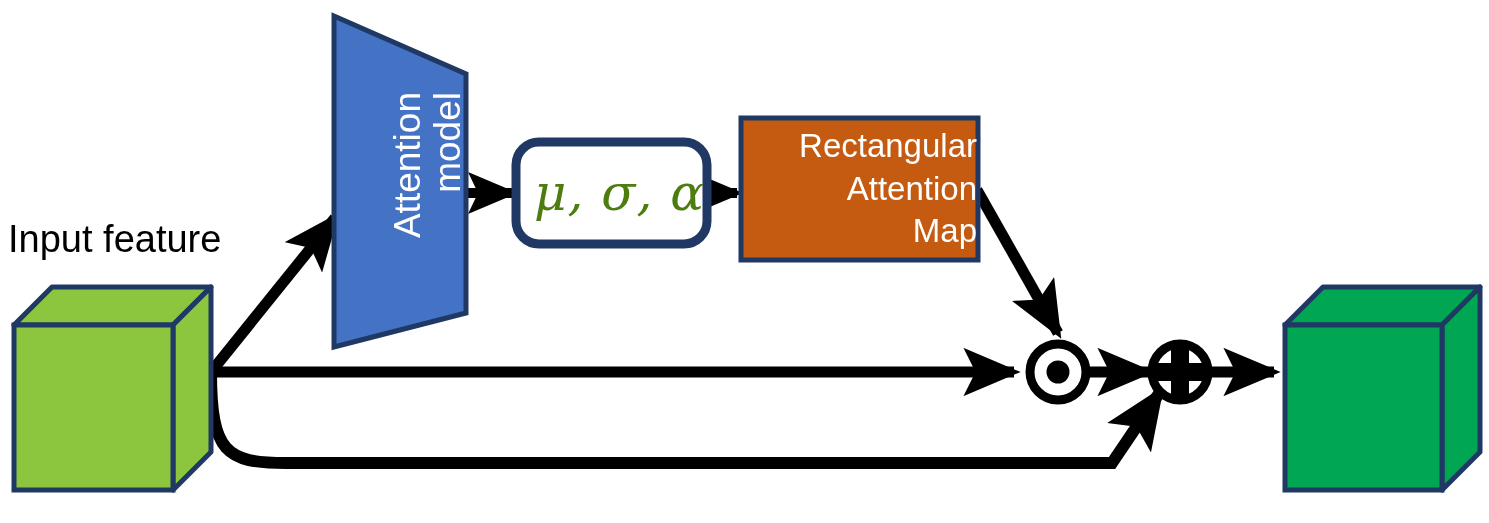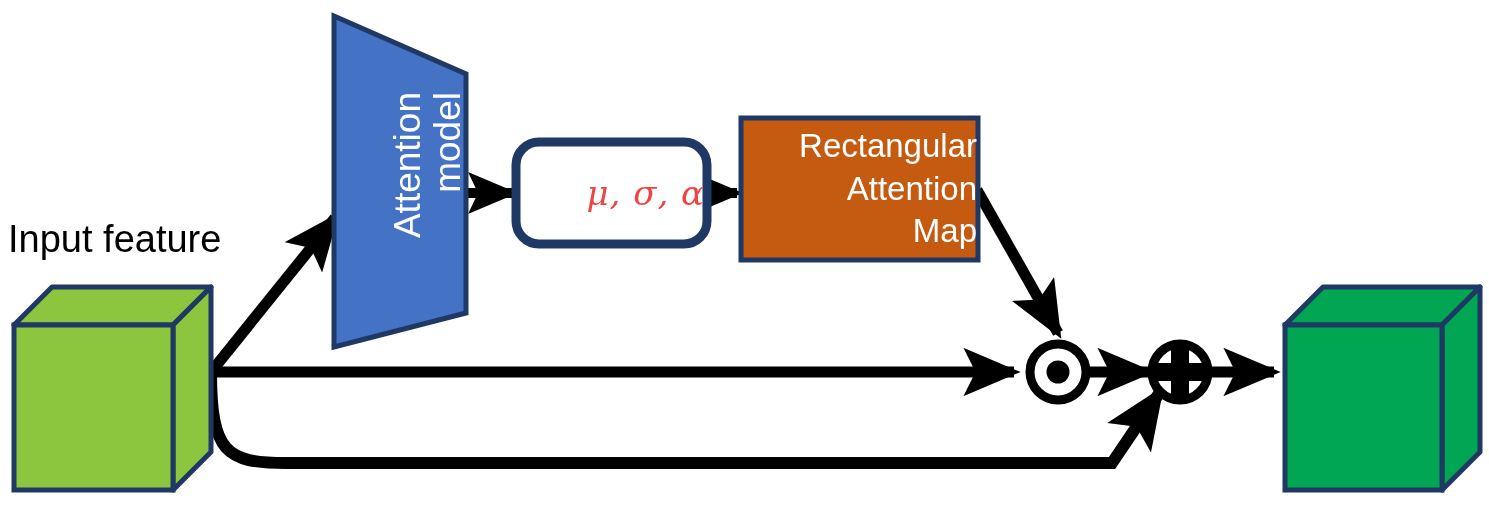"μ, σ, α" #params-text { color: #ef4444 -> #4d7c0f; font-size: 34px -> 50px }
